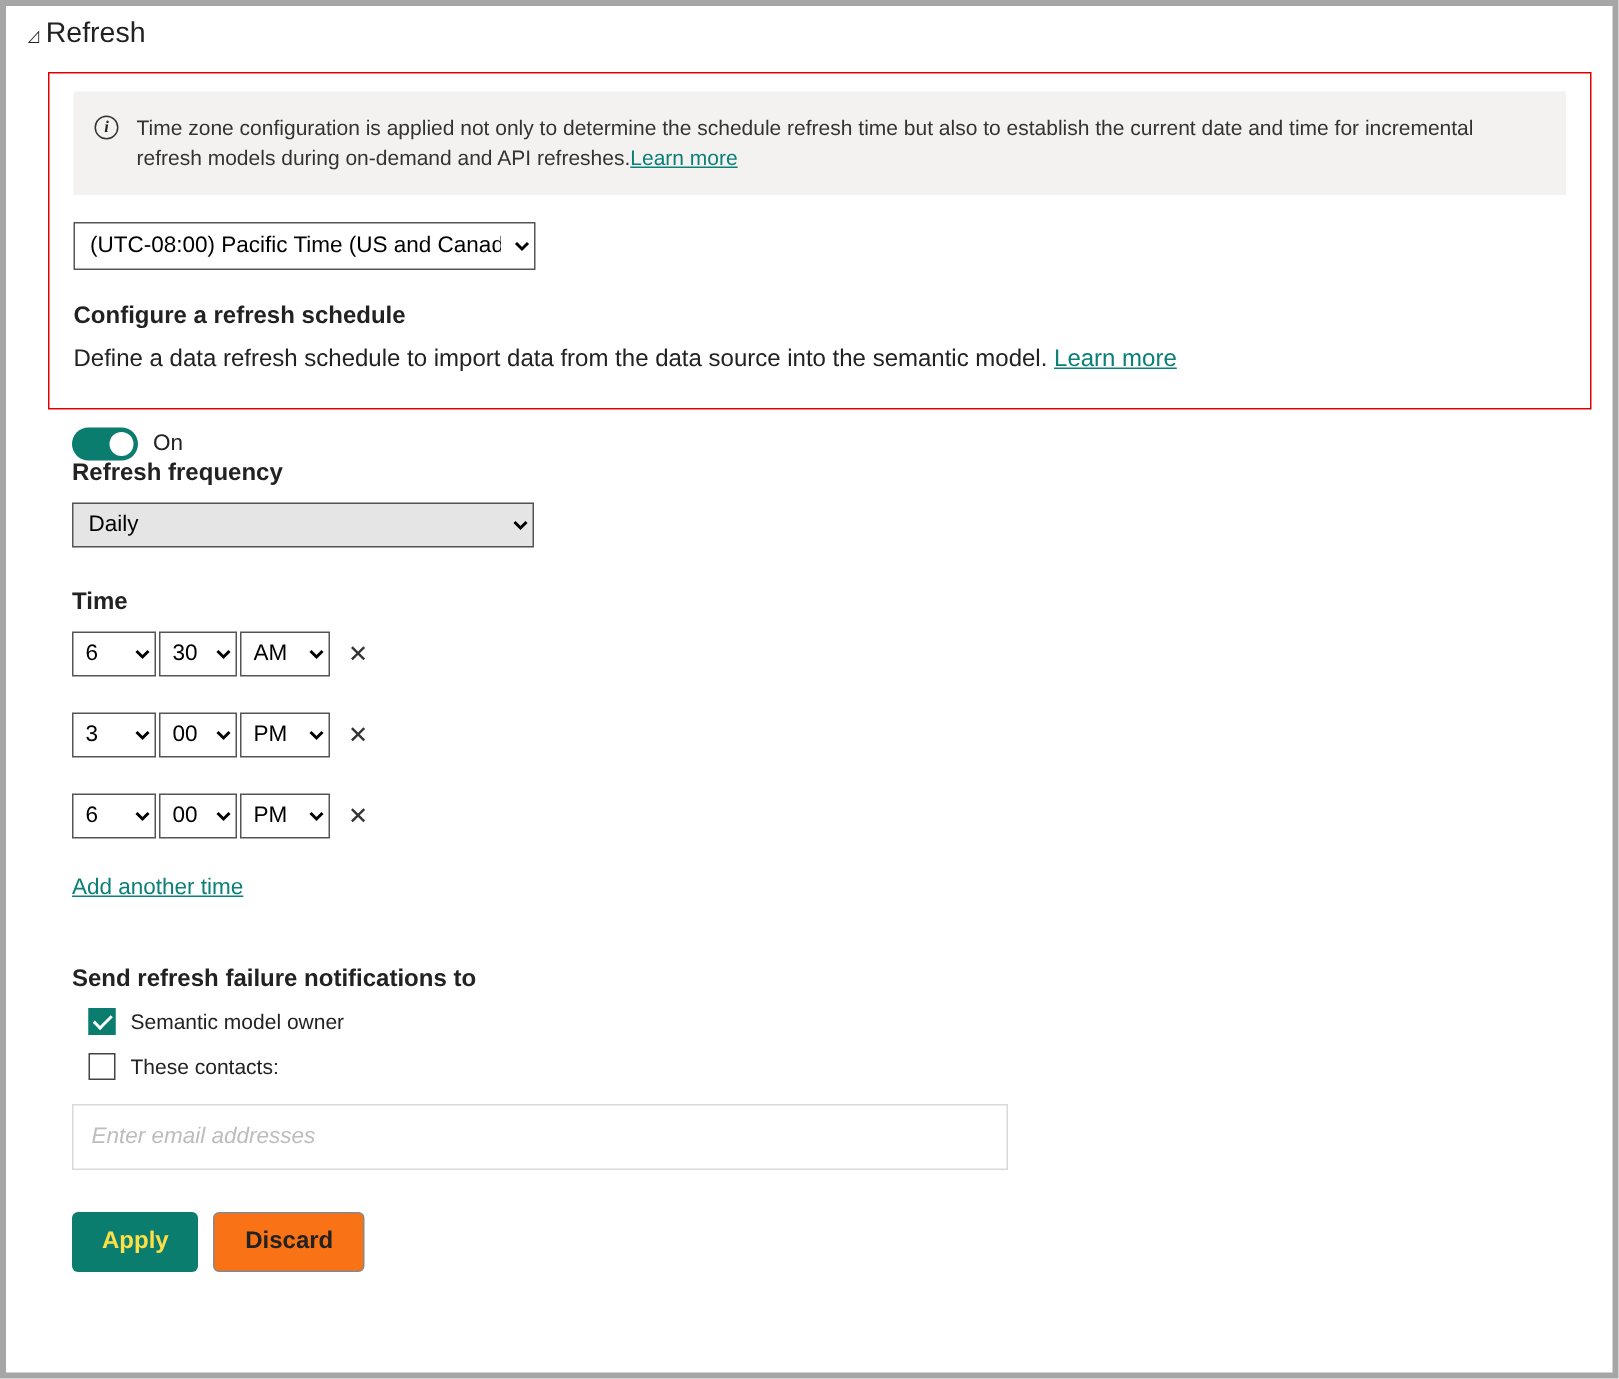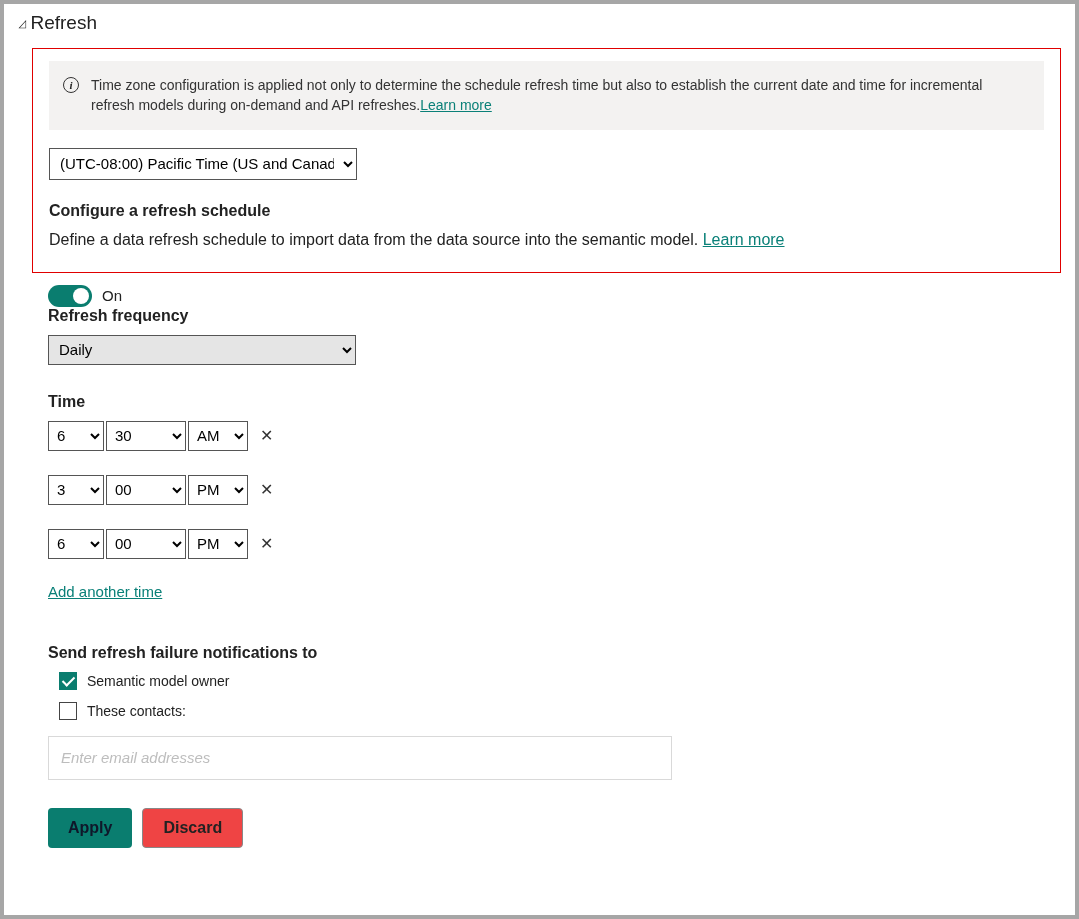"30" .sel-min { width: 80px -> 52px }
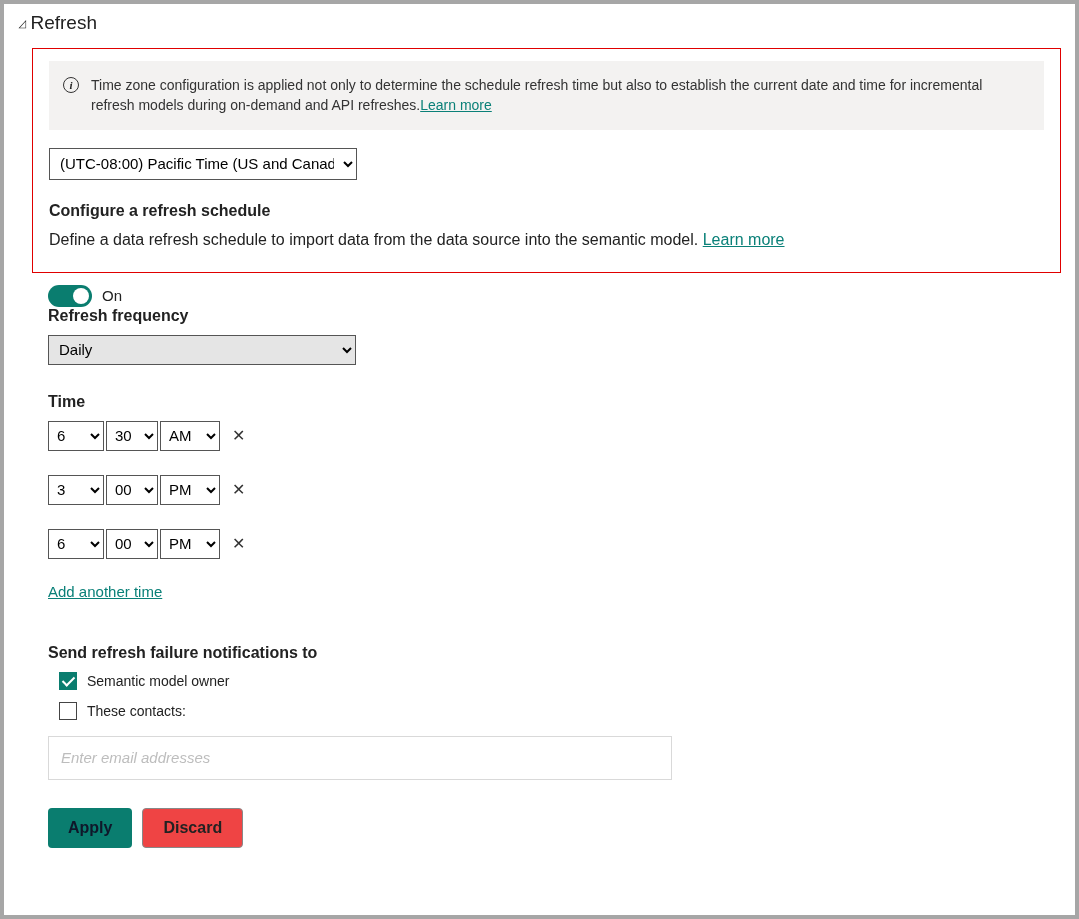"Apply" .btn-primary { color: #0f172a -> #fde047 }
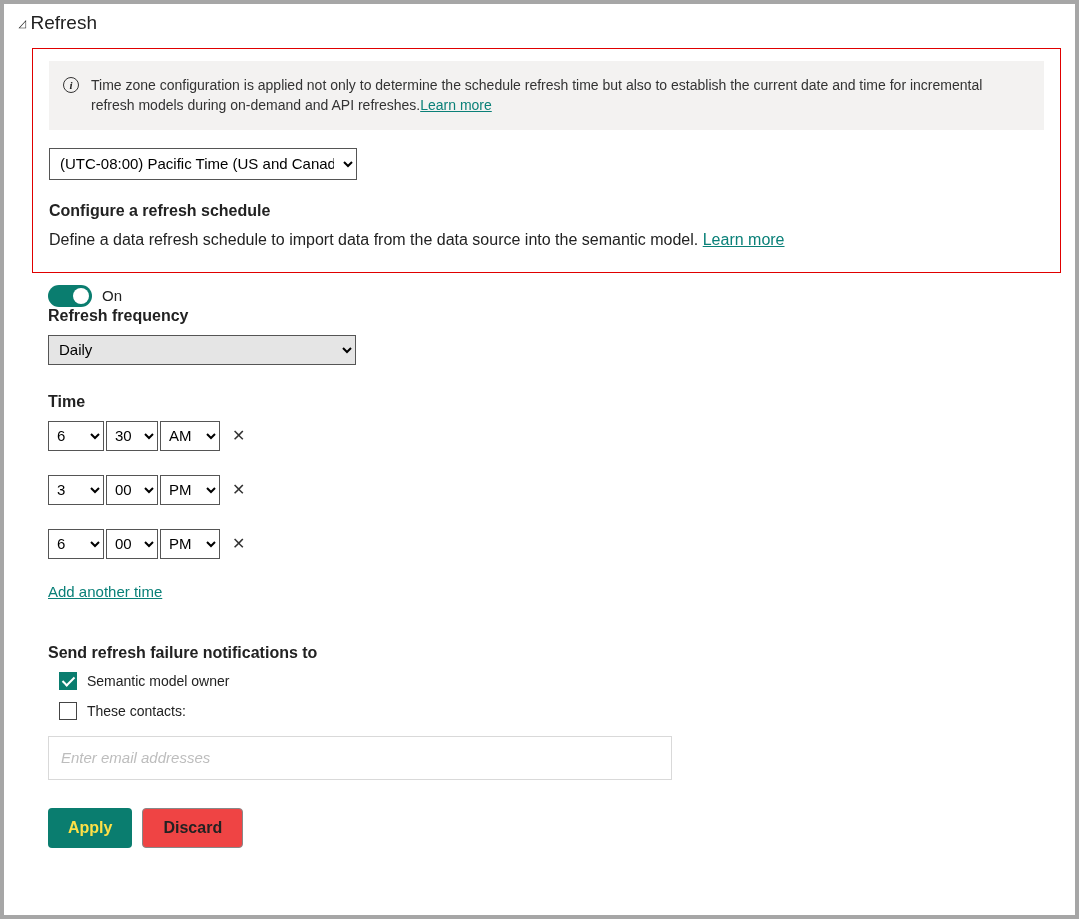"Discard" .btn-secondary { background: #ef4444 -> #f97316 }
